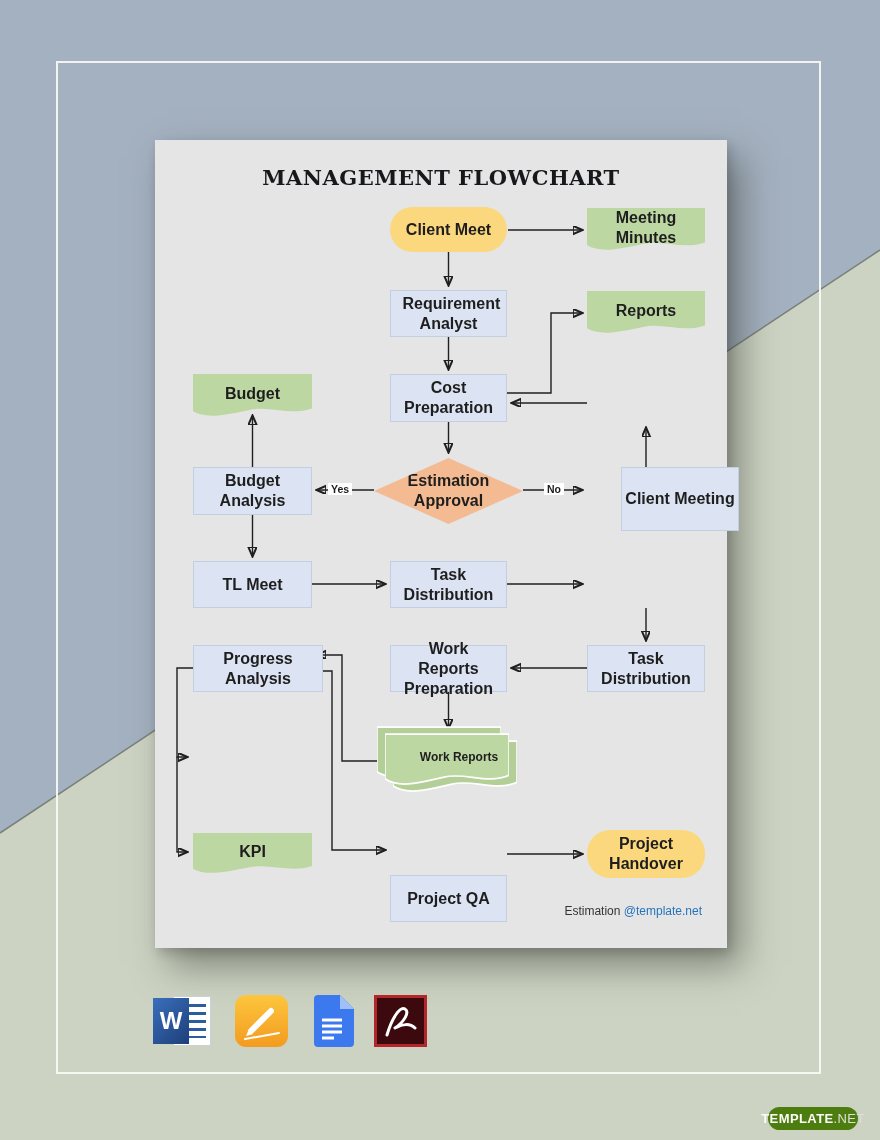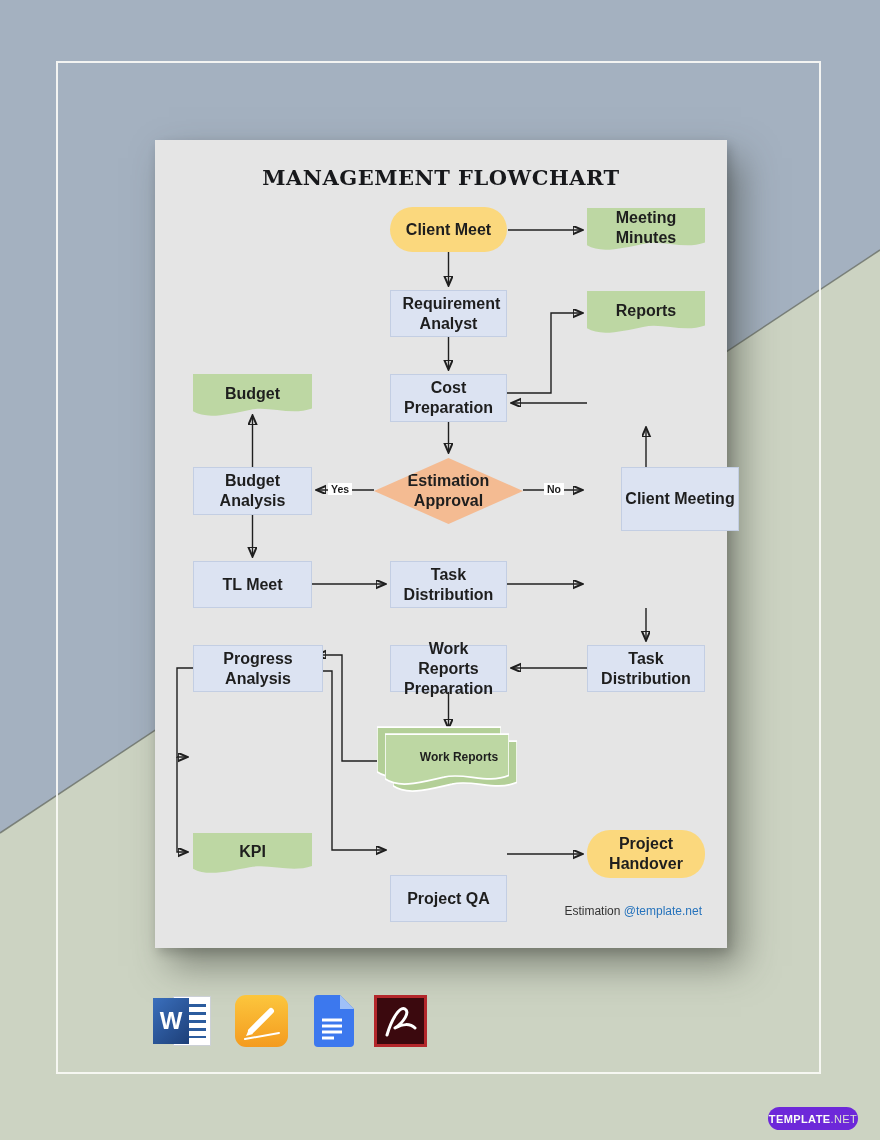"TEMPLATE" .watermark { background: #6d28d9 -> #4d7c0f; font-size: 11px -> 13px }
